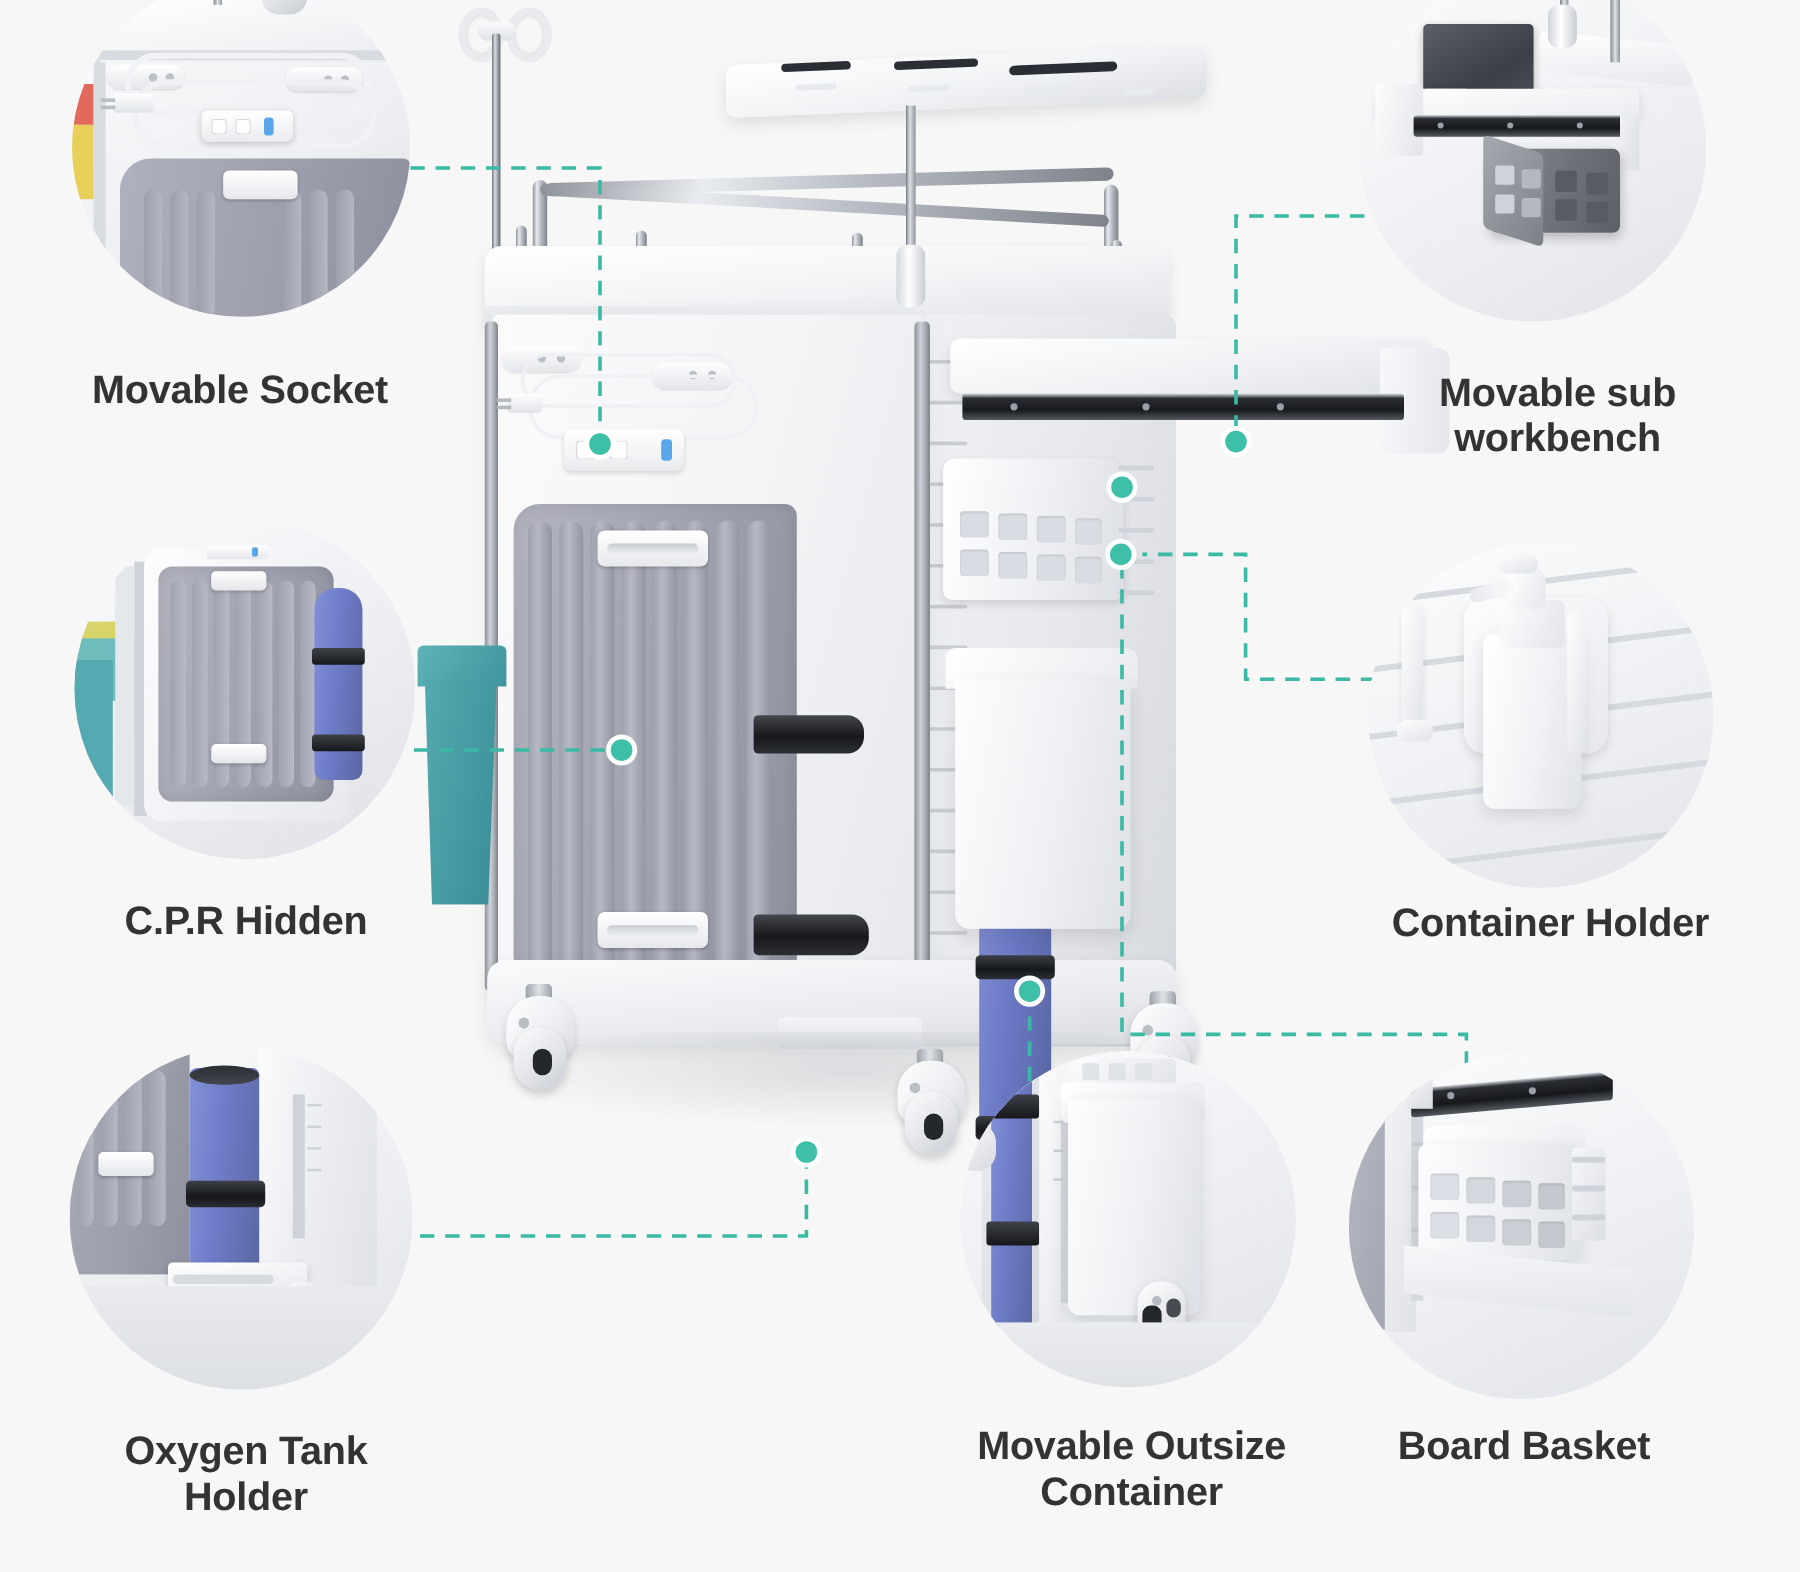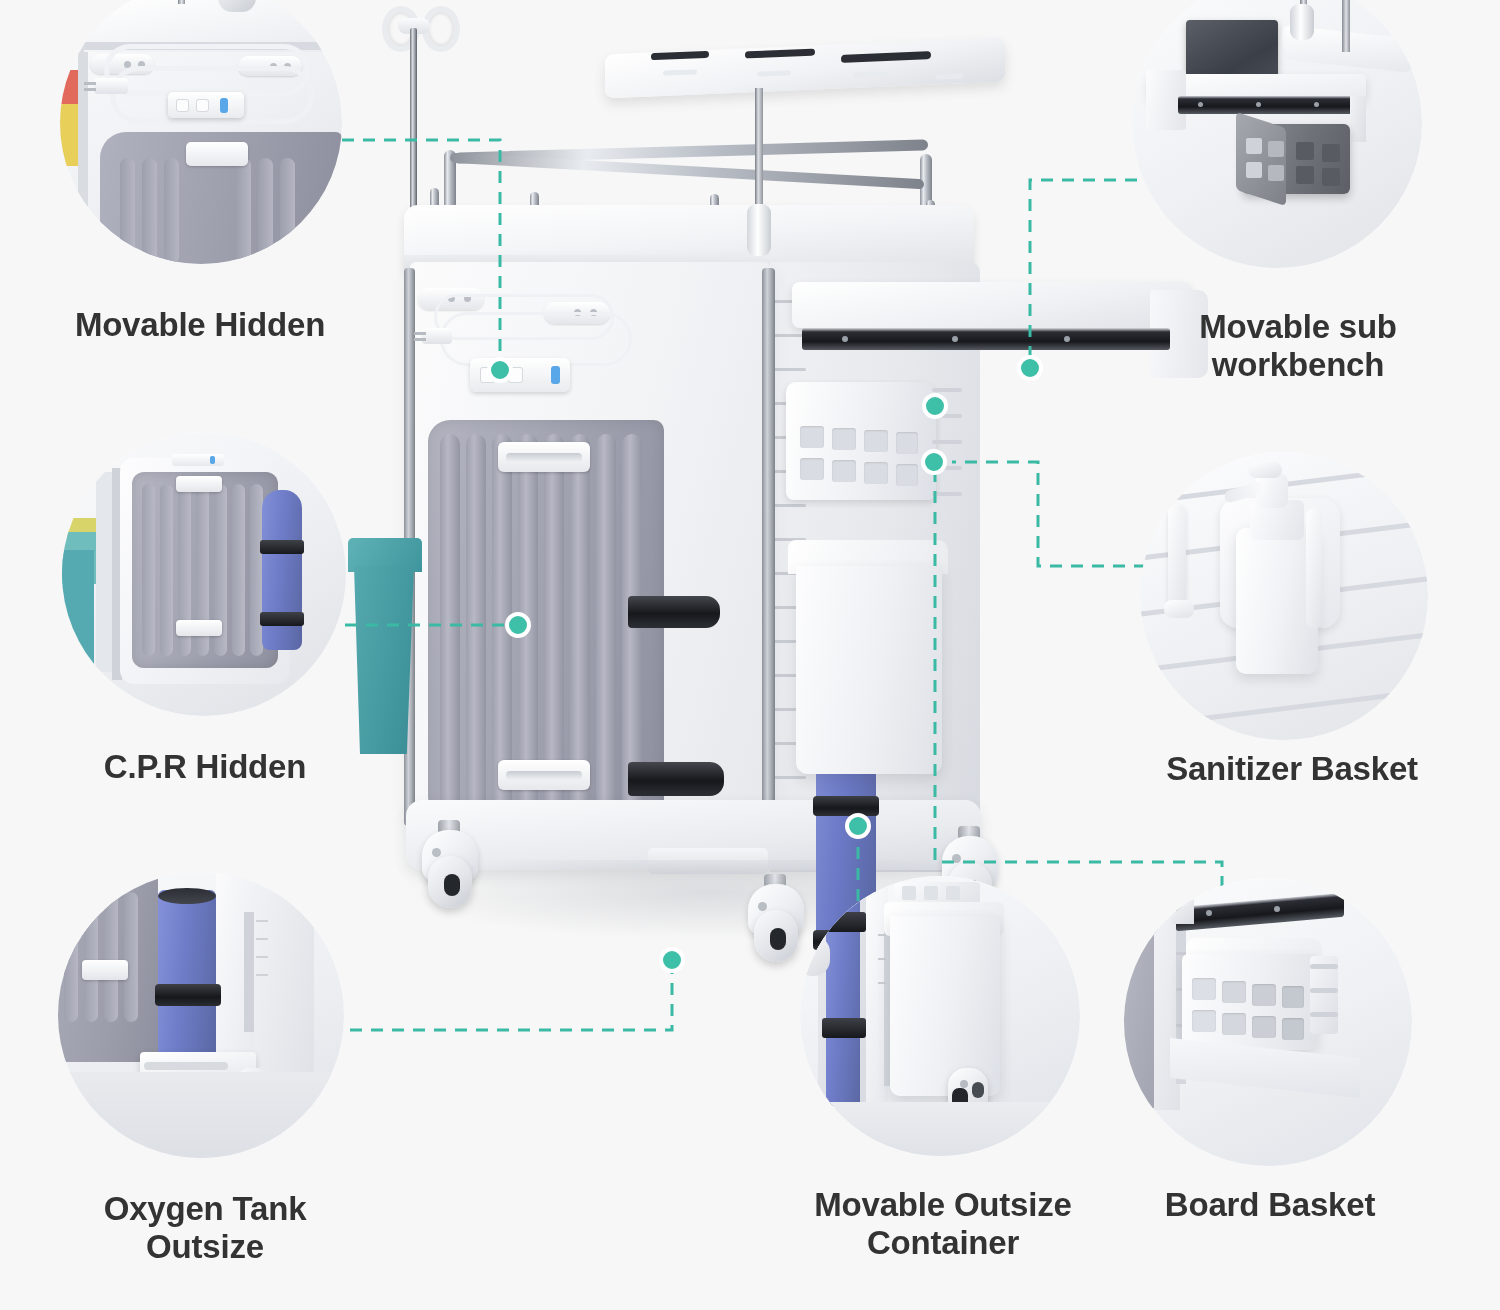"Movable Hidden" div.c-label { text: Hidden -> Socket }
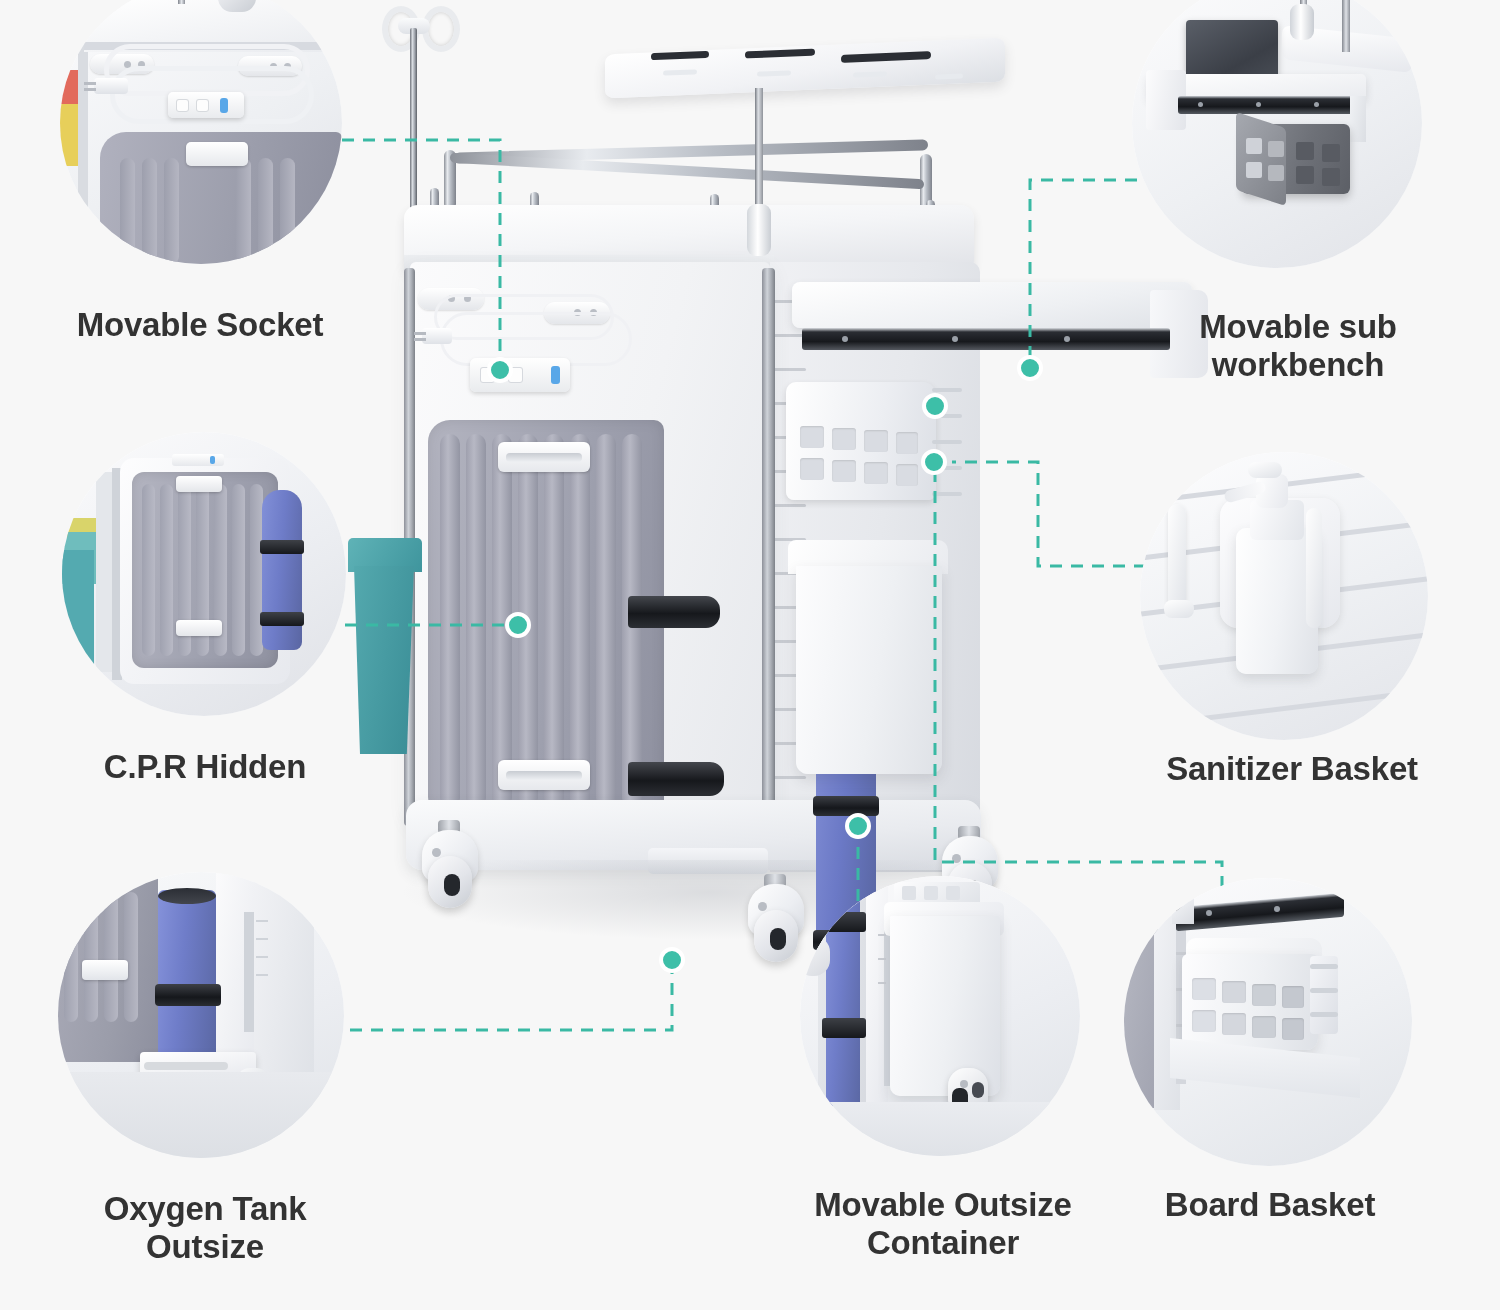"Sanitizer Basket" div.c-label { text: Sanitizer Basket -> Container Holder }
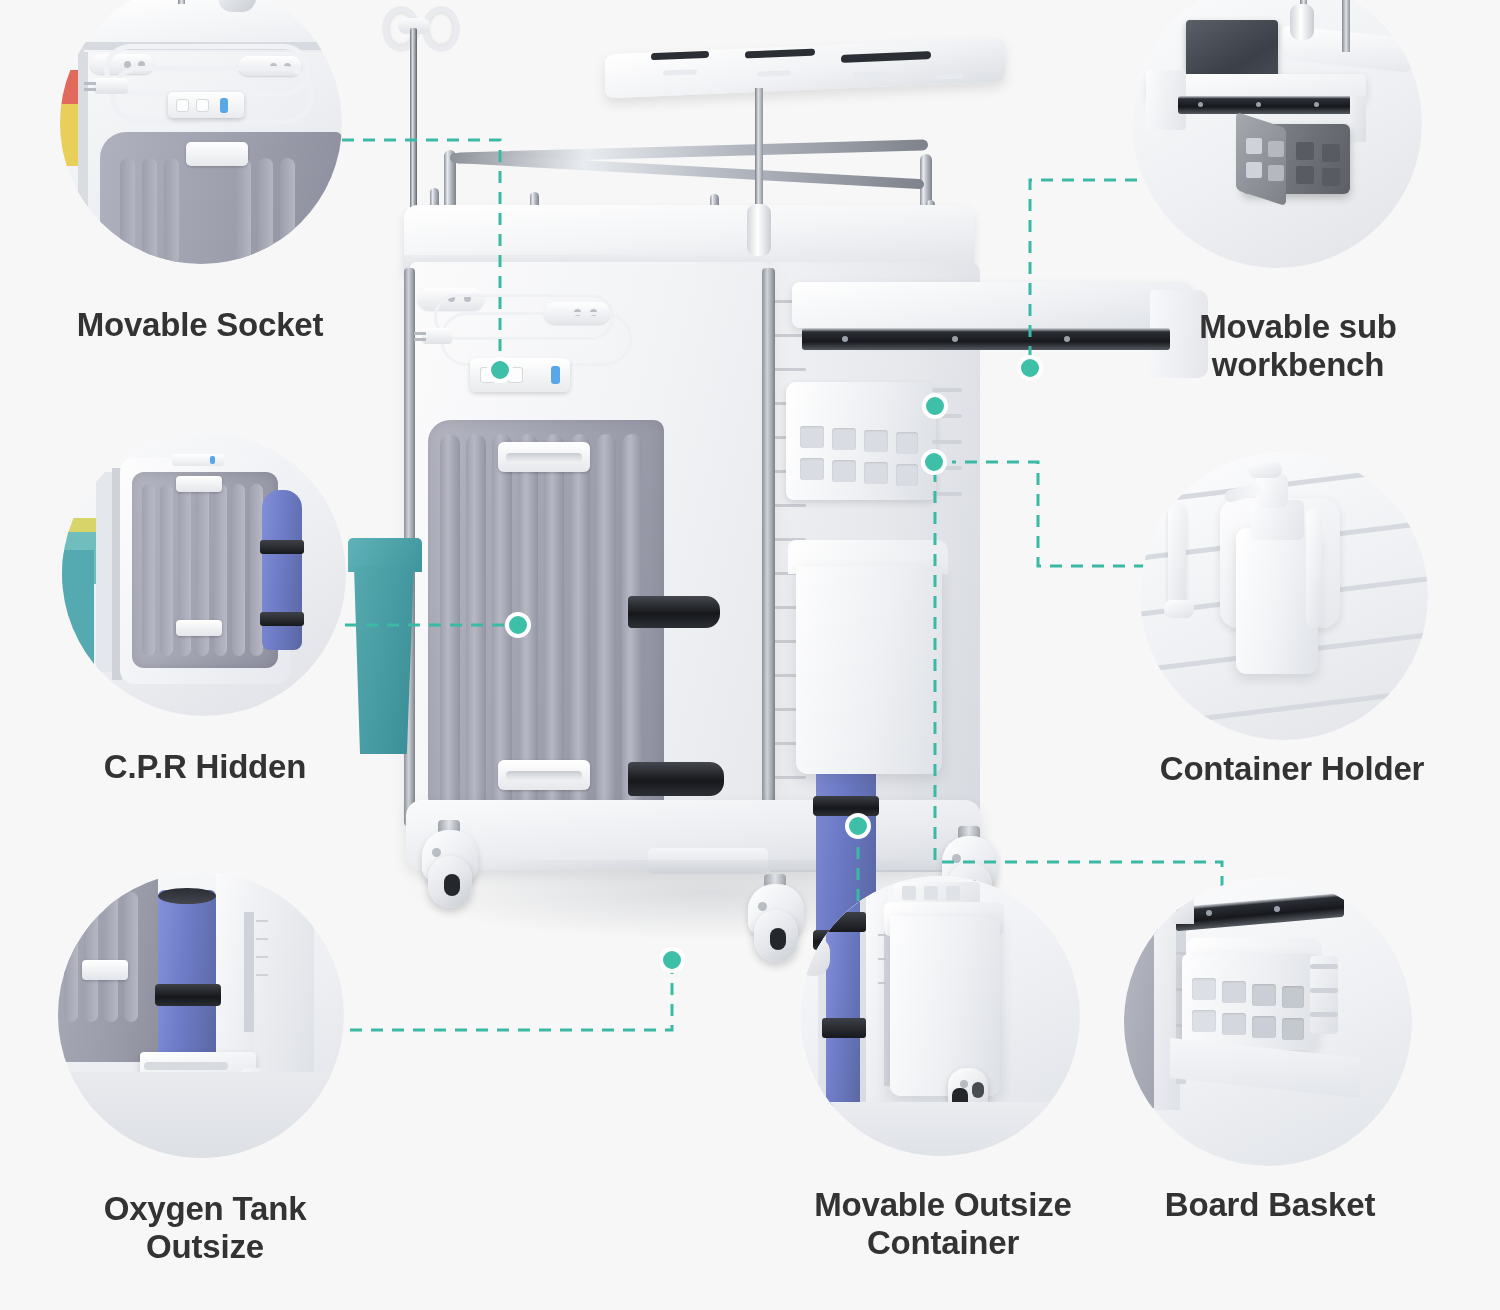"Oxygen Tank" div.c-label { text: Outsize -> Holder }
